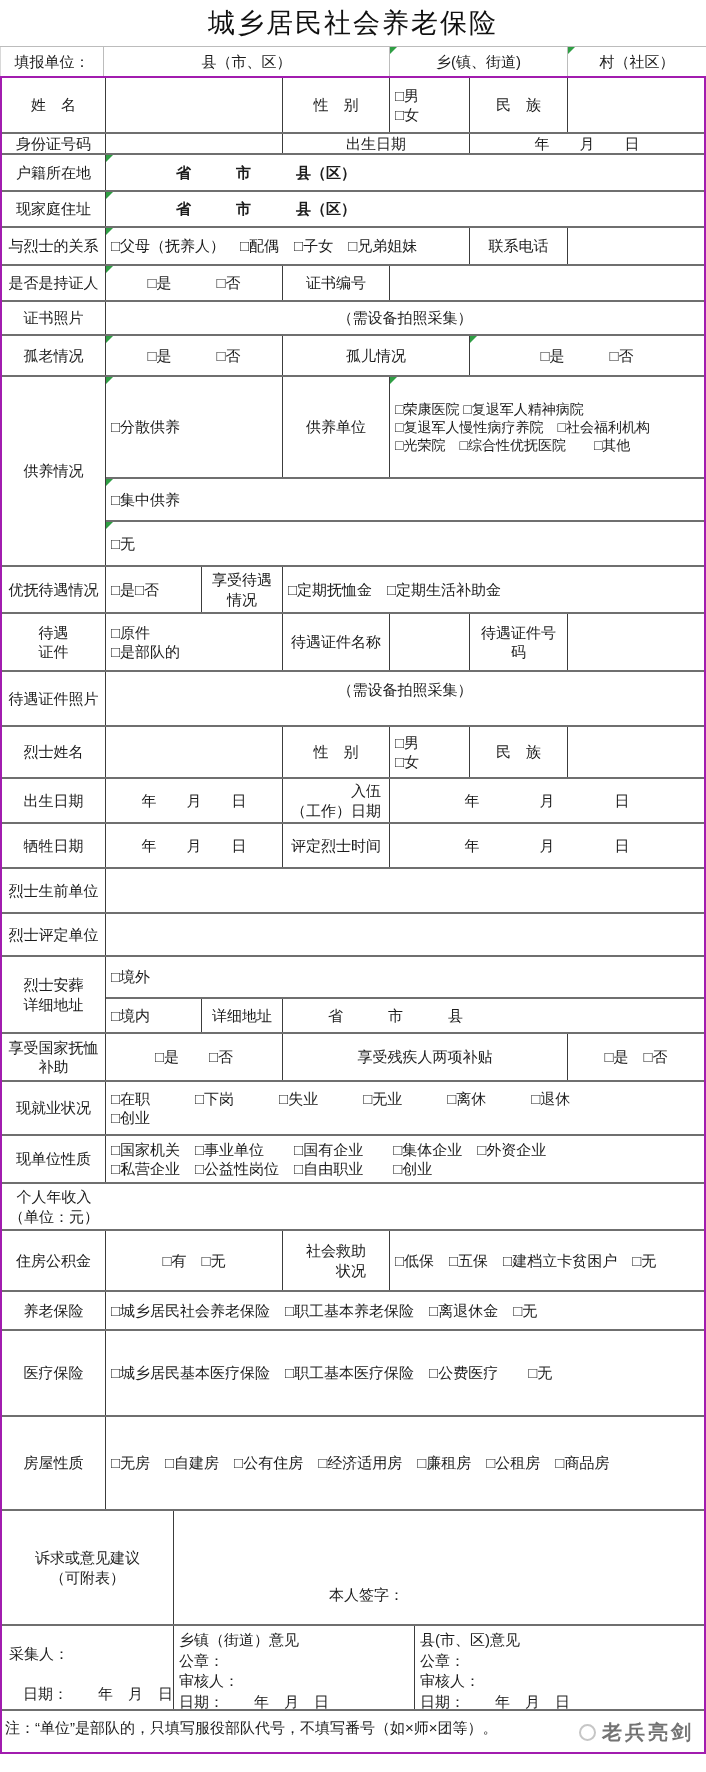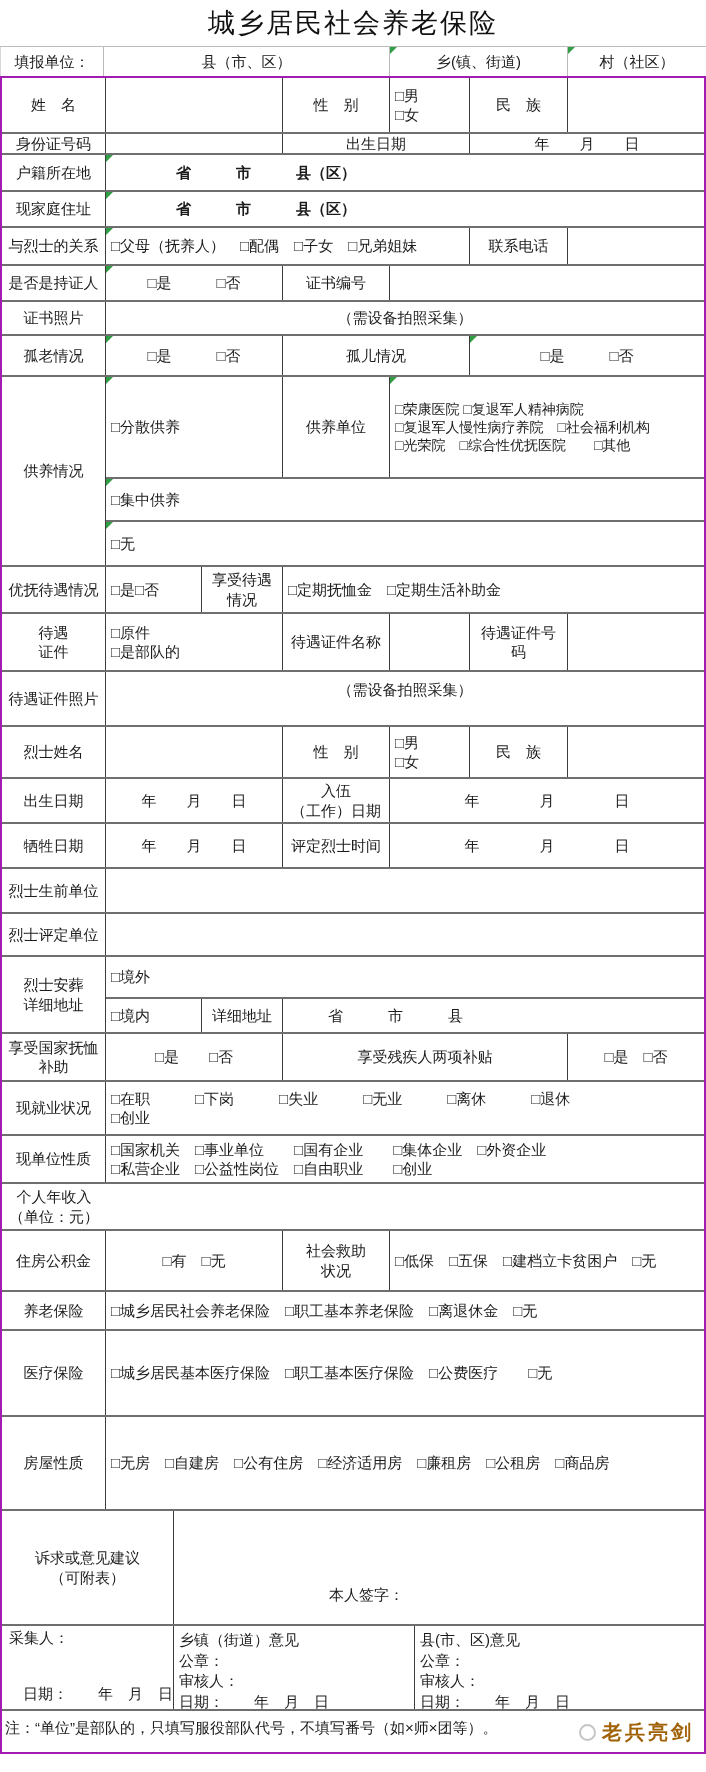"性 别" .w4 { text-align: none -> right }
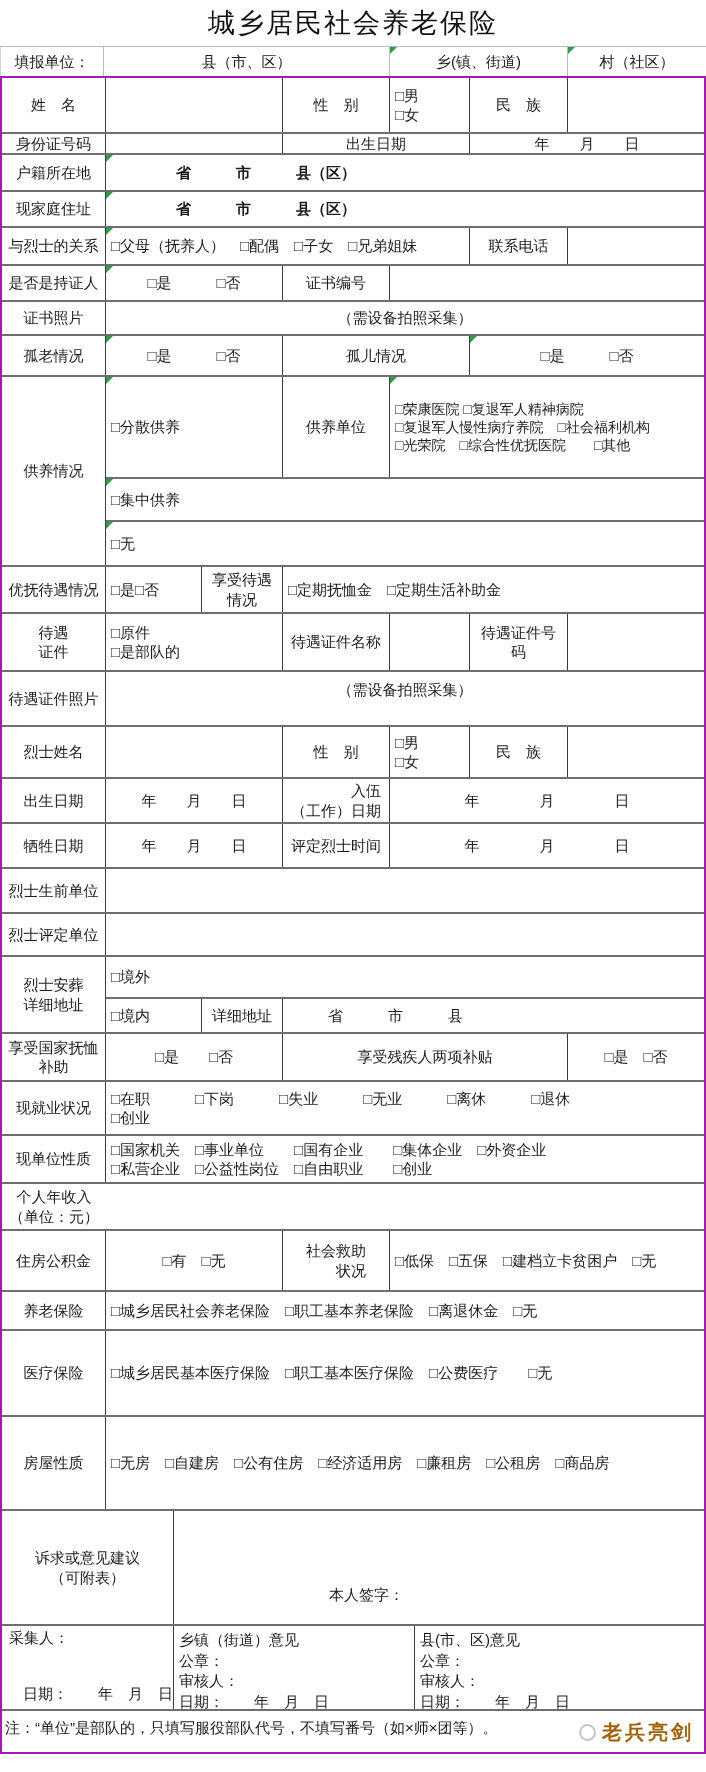"采集人：" .collector { padding: 2px 0 6px 7px -> 18px 0 6px 7px }
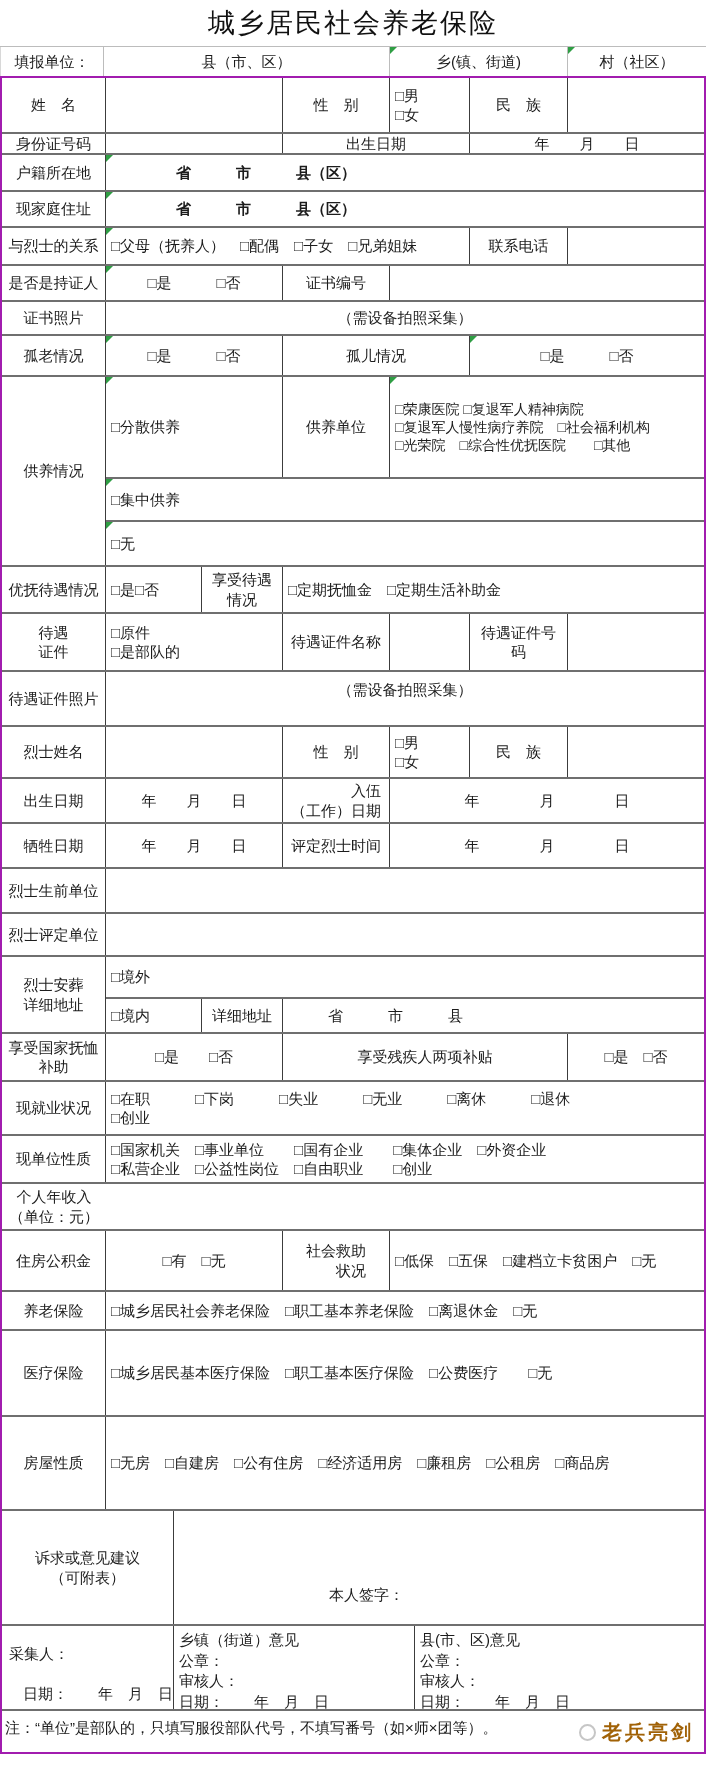"老兵亮剑" .wm-text { color: #a16207 -> #737373 }
